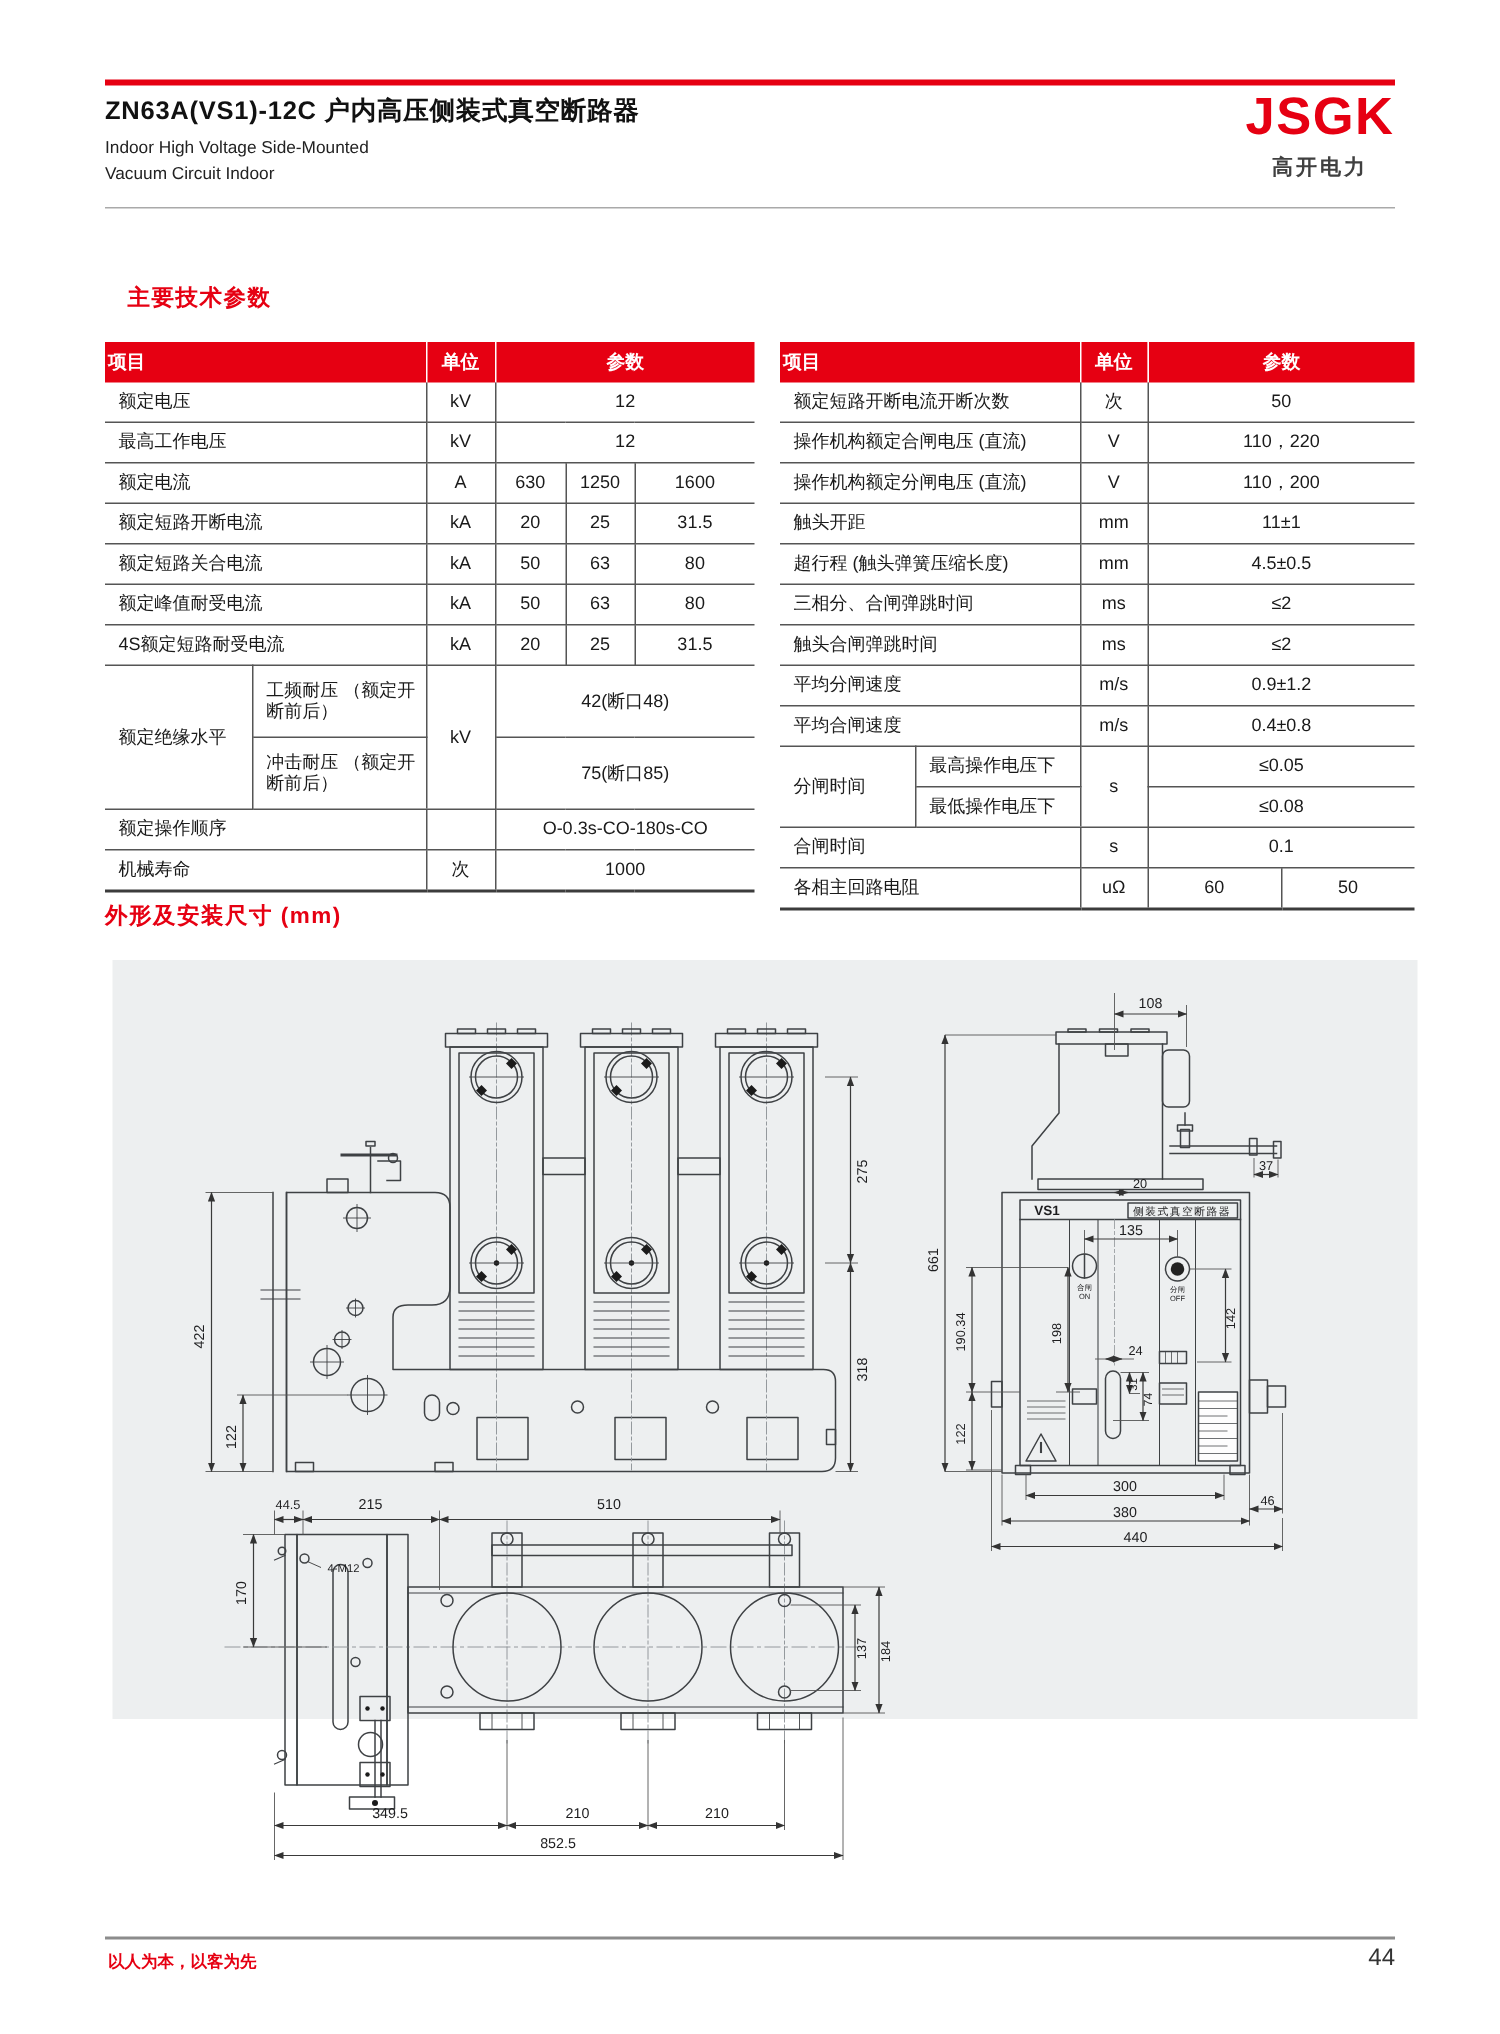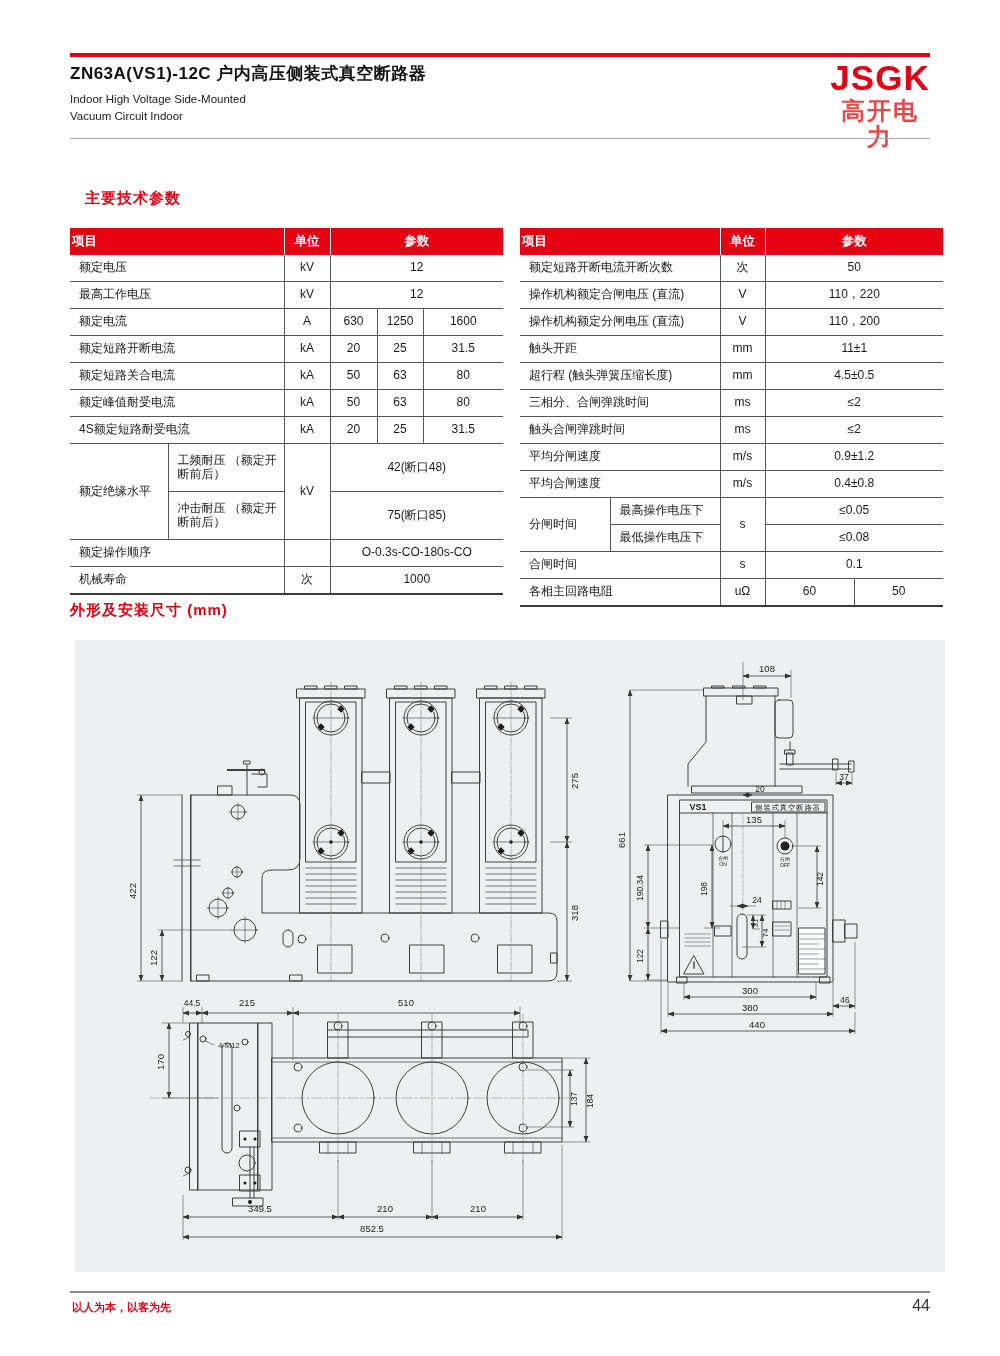"高开电力" .logo .gk { color: #ef4444 -> #404040; font-size: 24px -> 14px }
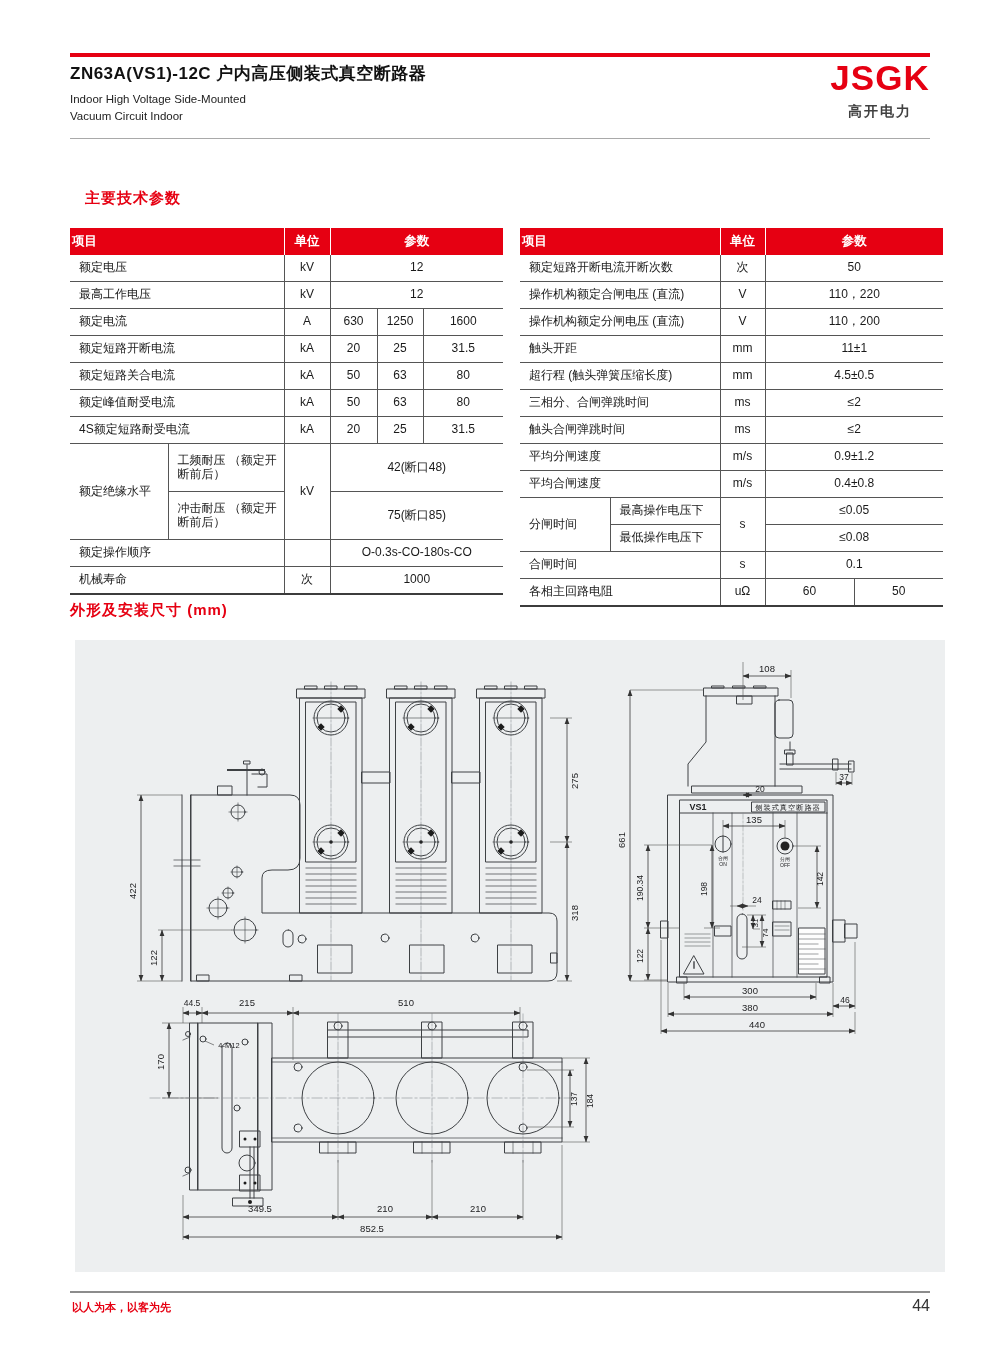"108" .panel { height: 632px -> 506px }
